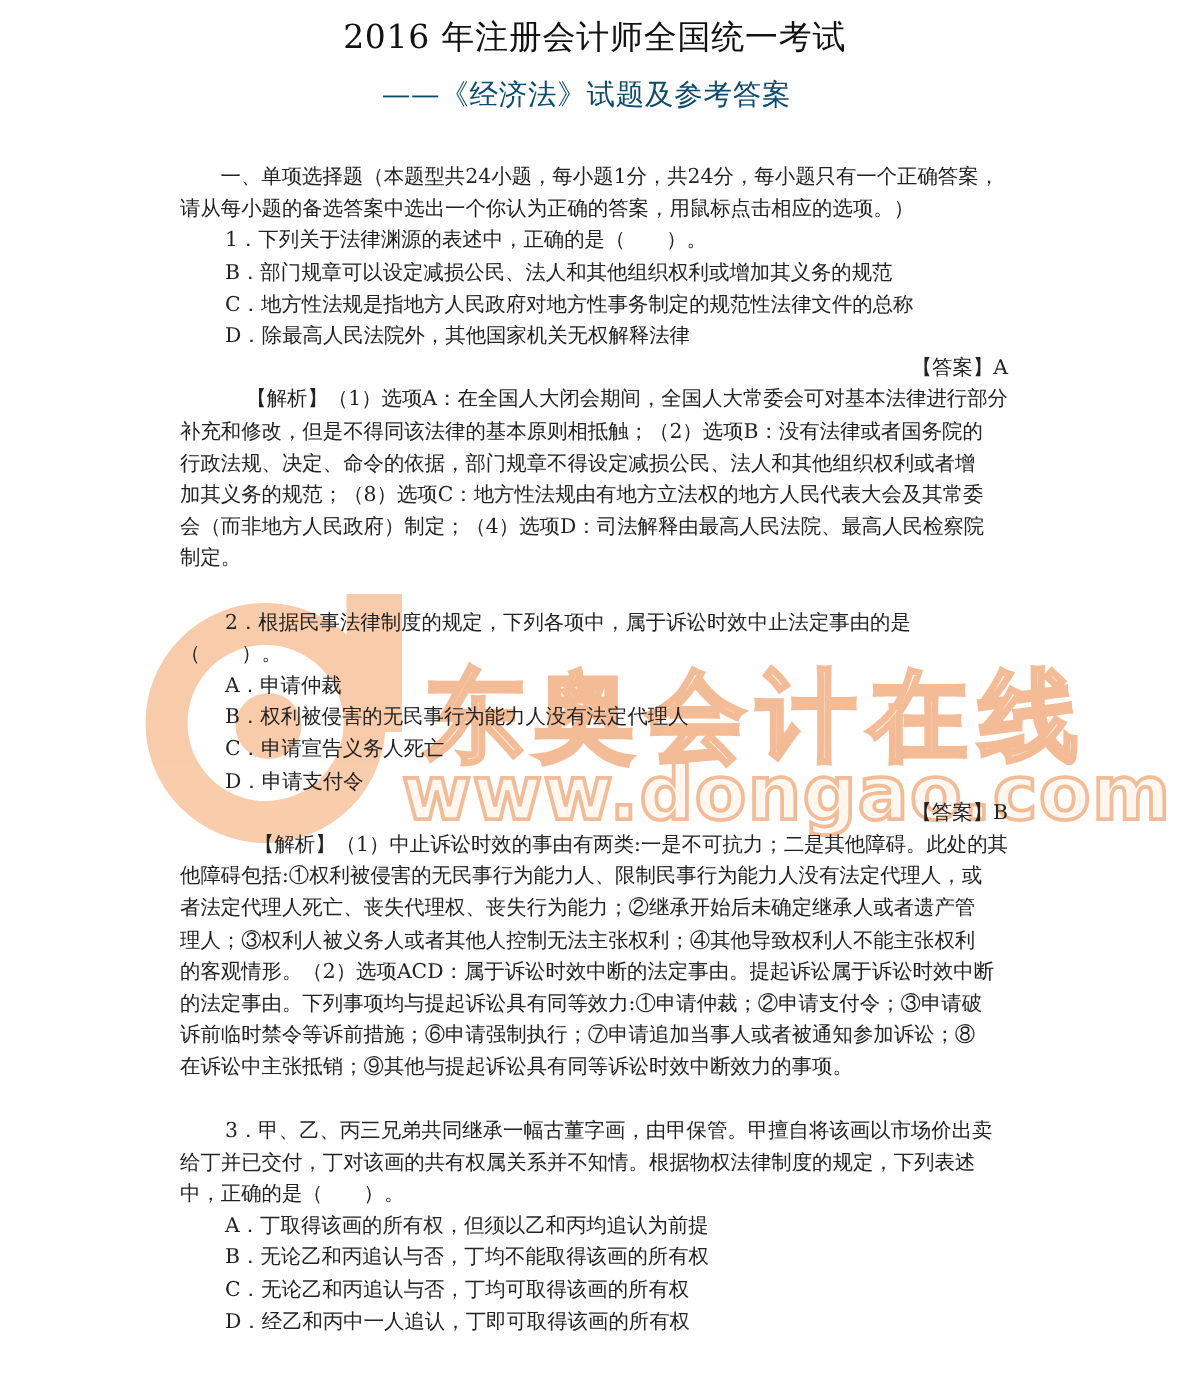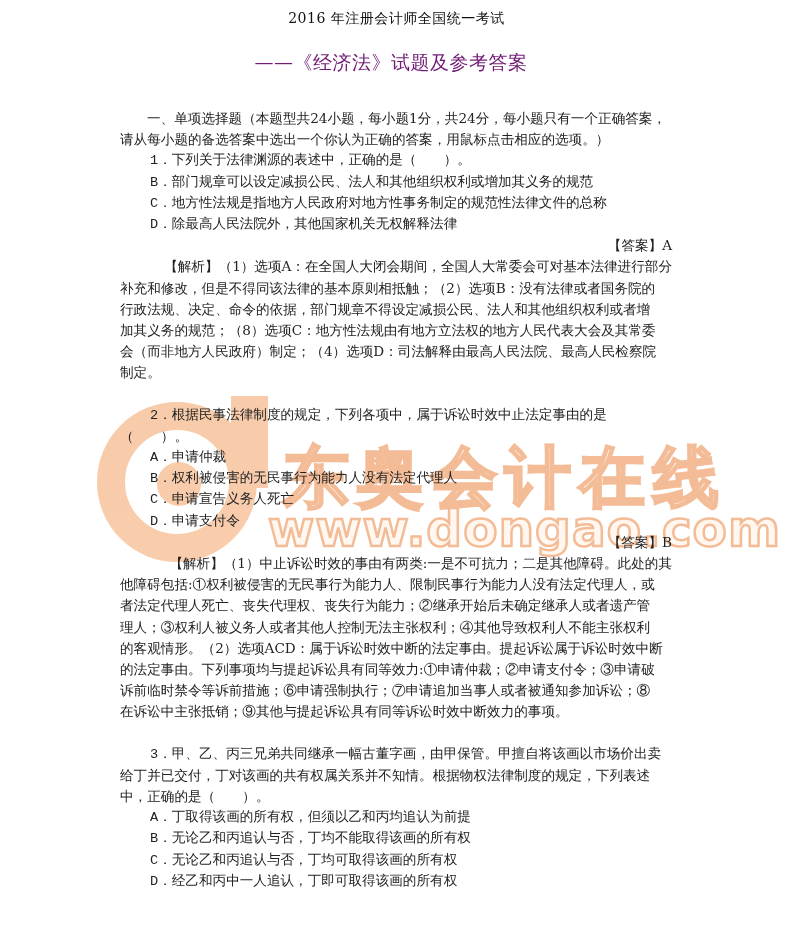"2016 年注册会计师全国统一考试" .title1 { font-size: 14px -> 22px }
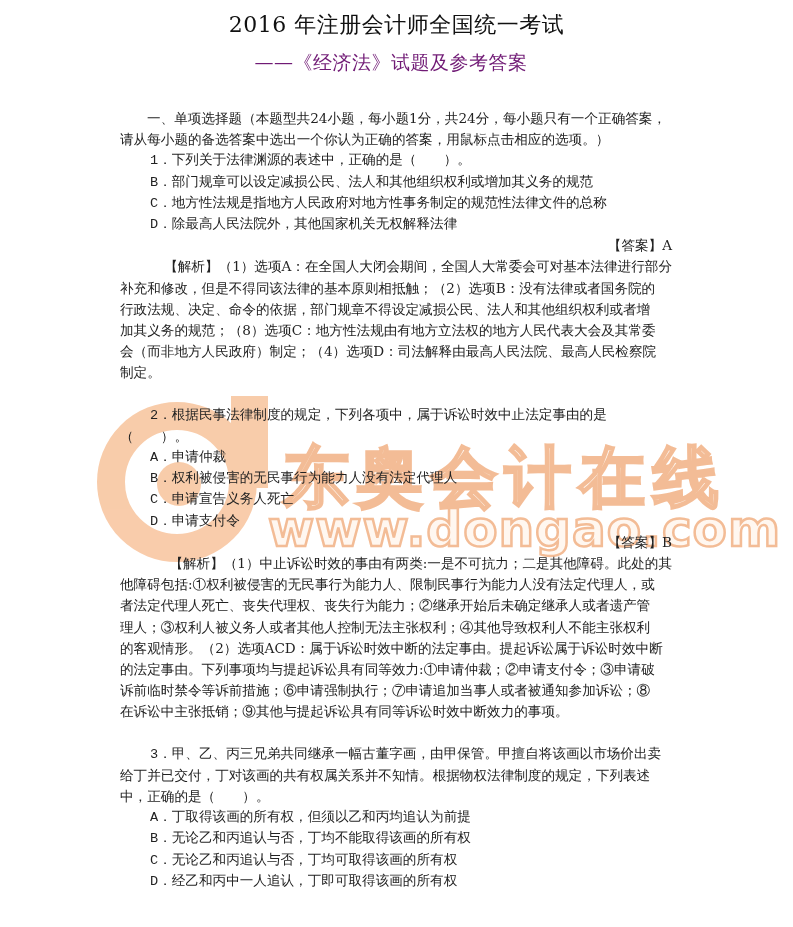"——《经济法》试题及参考答案" .title2 { color: #701a75 -> #0c4a6e }
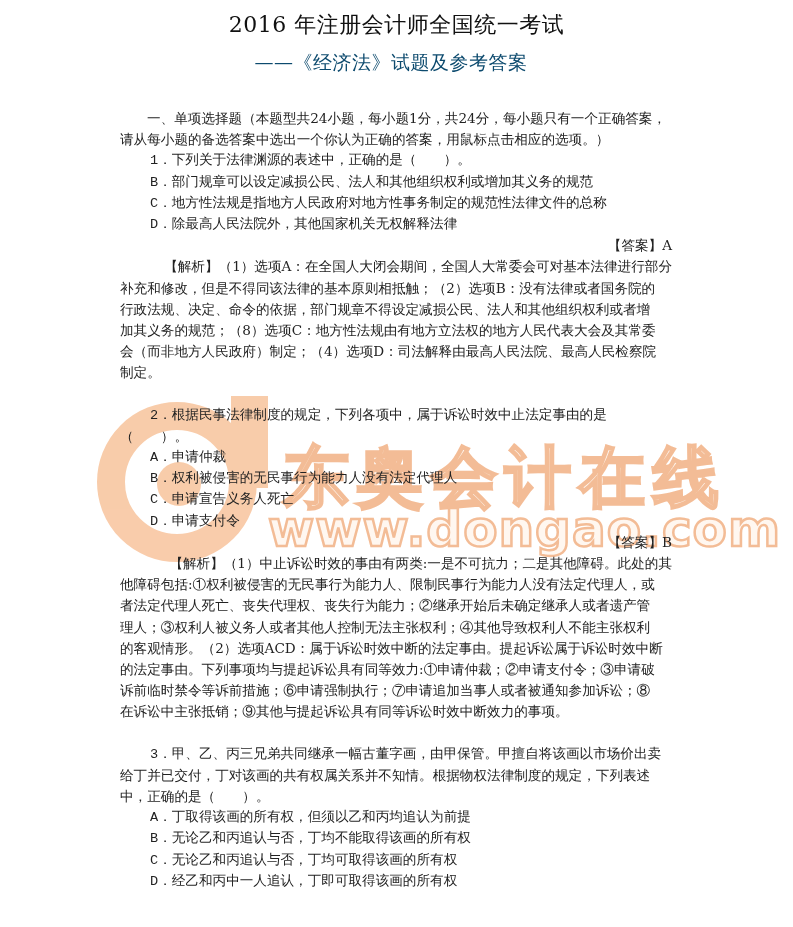"1．下列关于法律渊源的表述中，正确的是（ ）。" .ind2 { font-family: Liberation Mono, monospace -> none }
